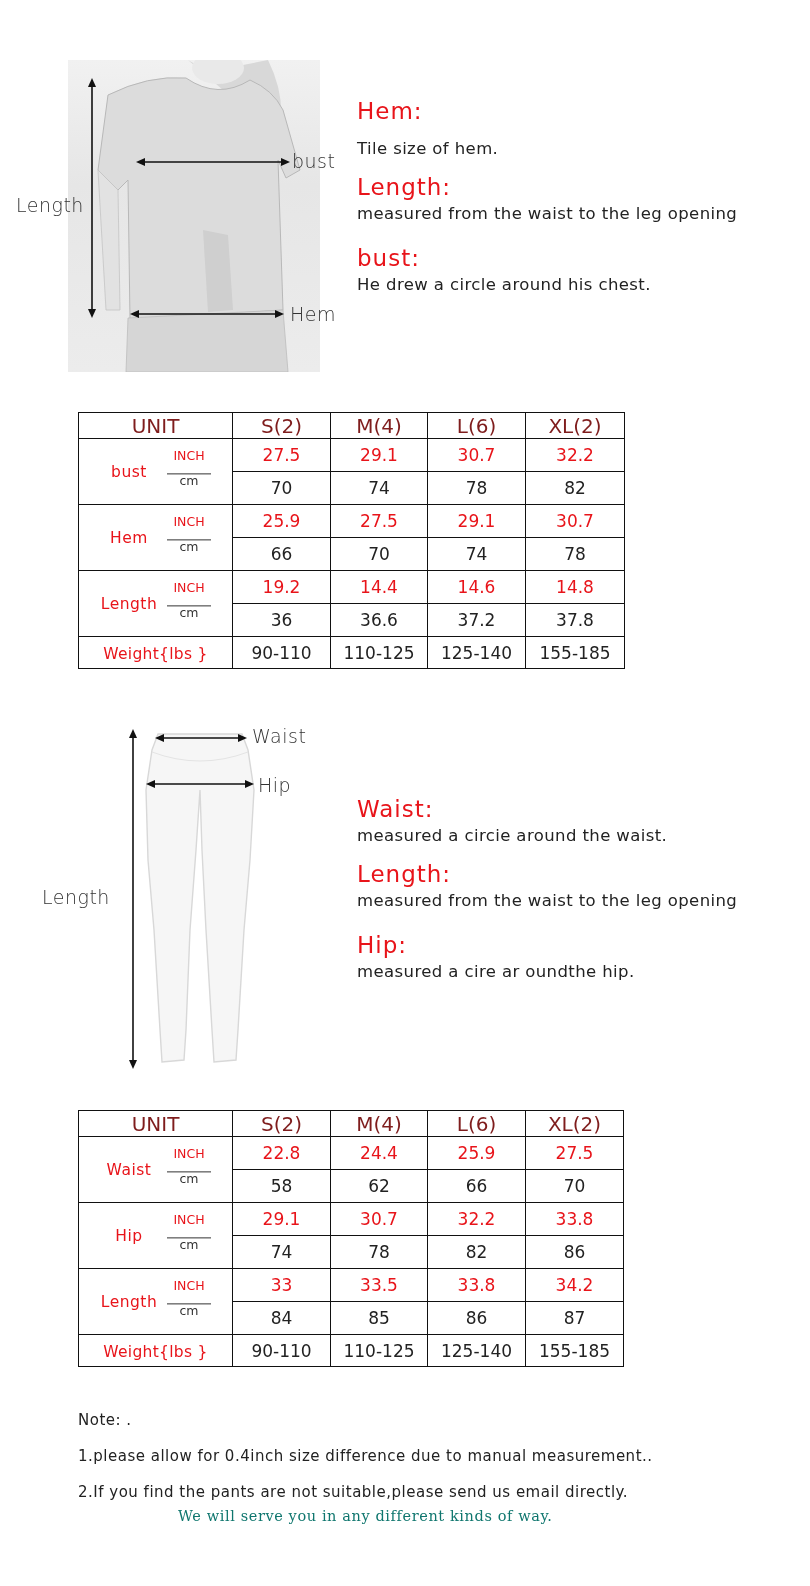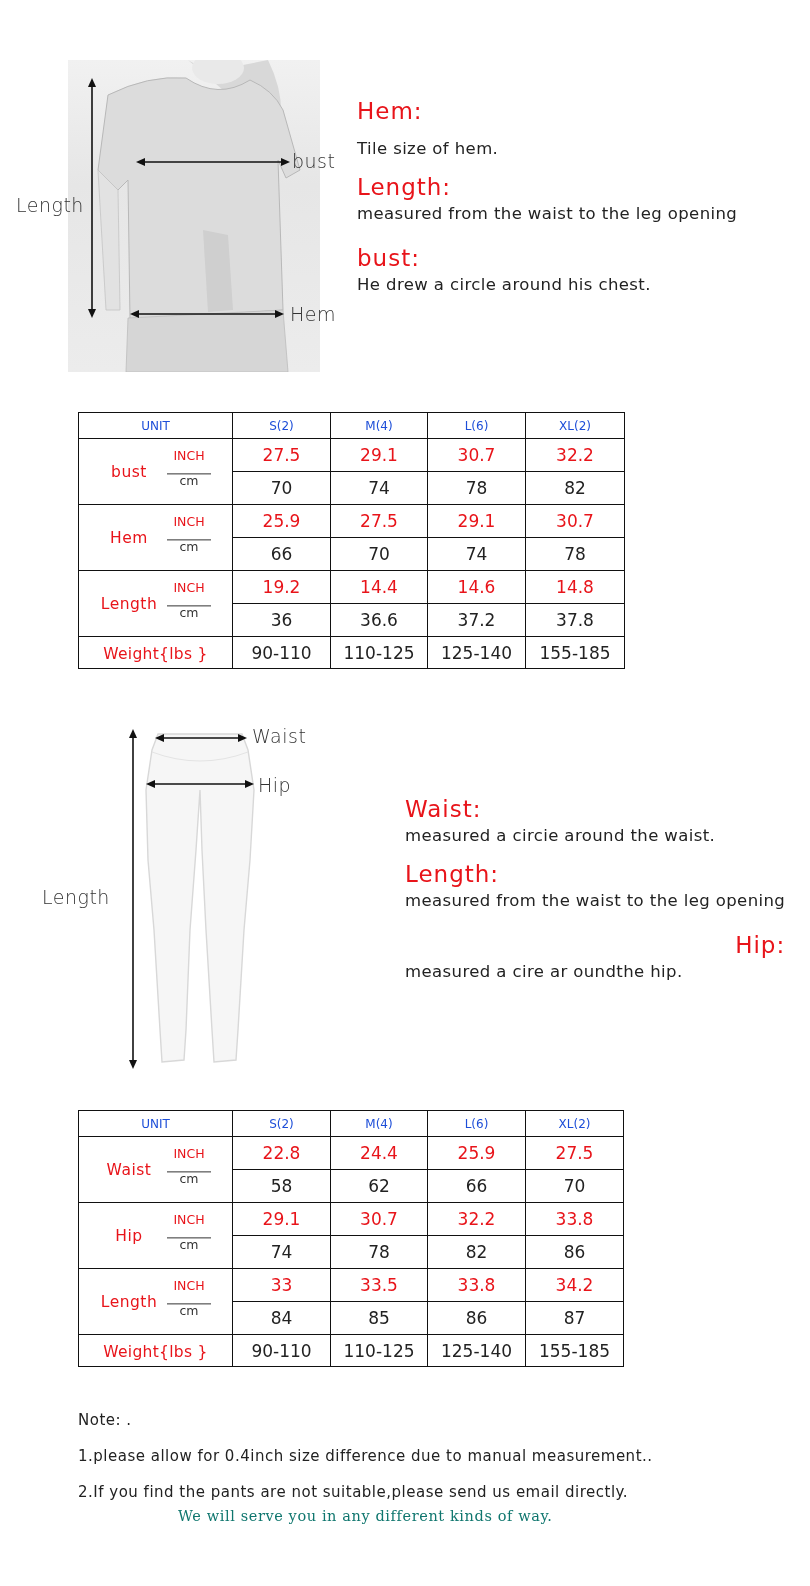"UNIT" .size-table th { color: #1d4ed8 -> #7f1d1d; font-size: 12px -> 20px }
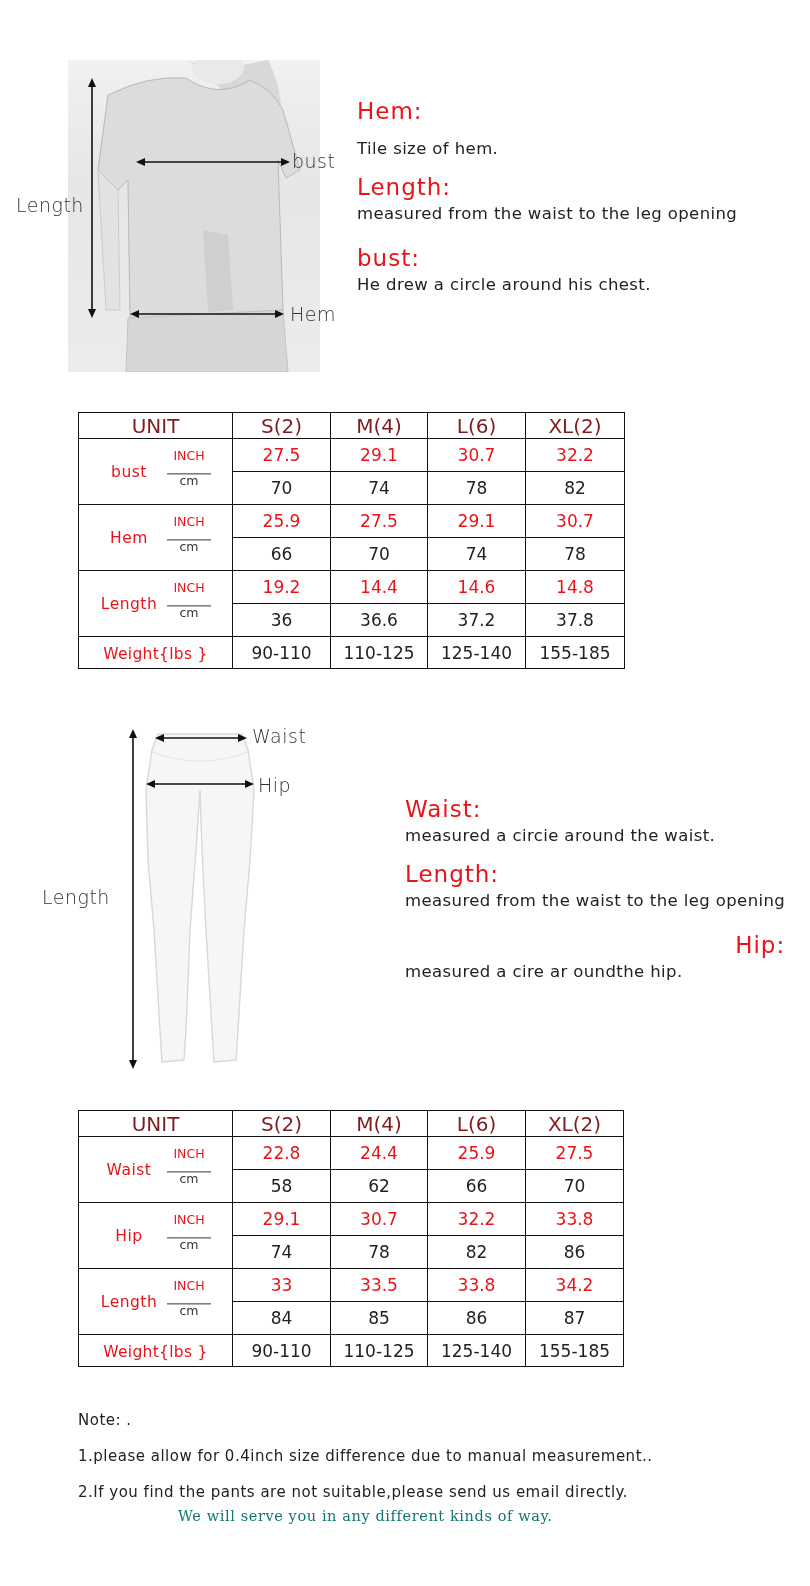"Waist:" div.abs { margin-left: 48px -> none }
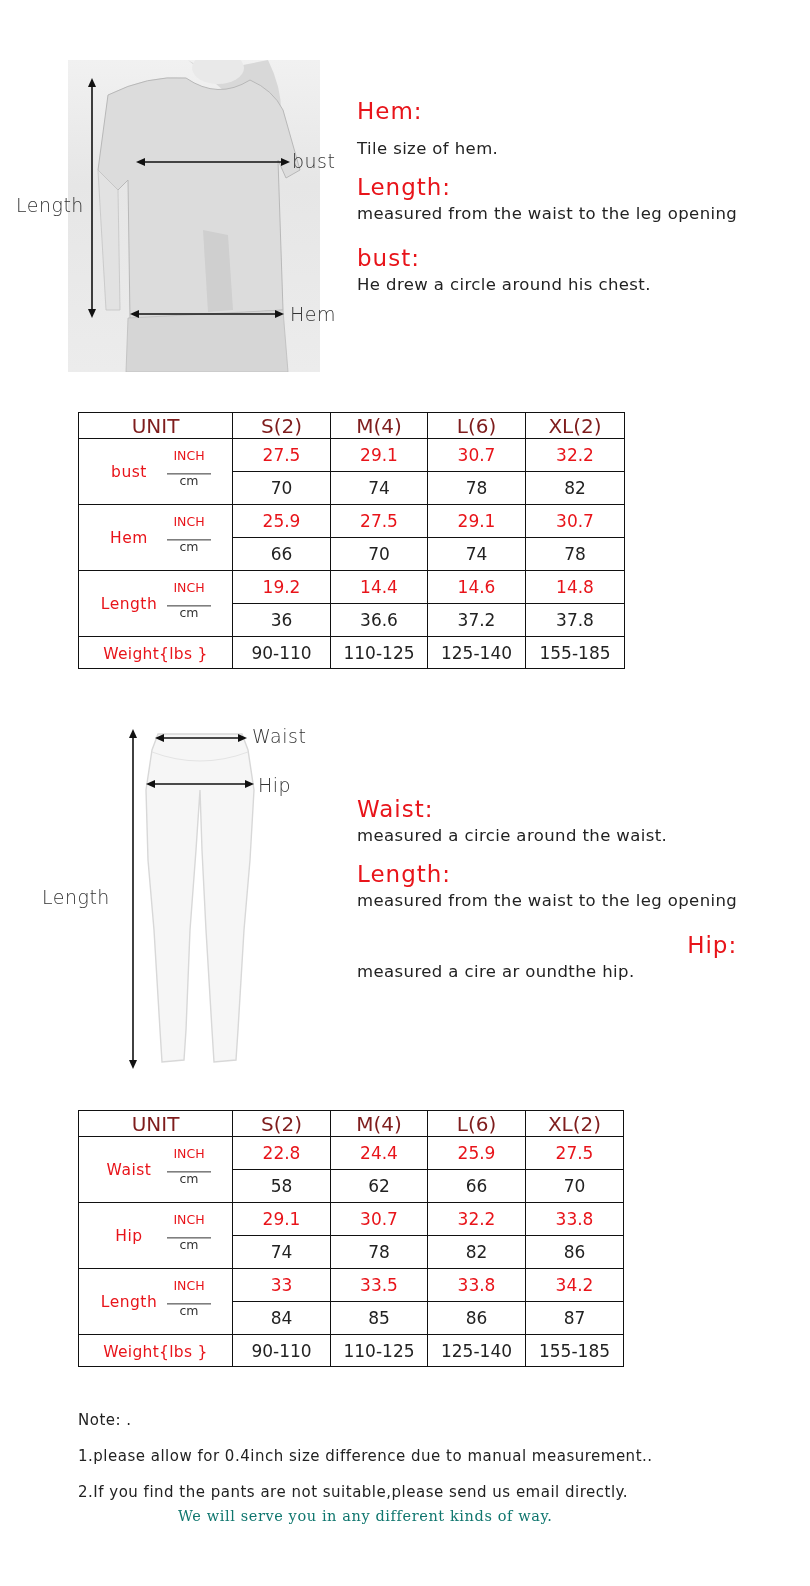"Hip:" div.def-title { text-align: right -> none }
